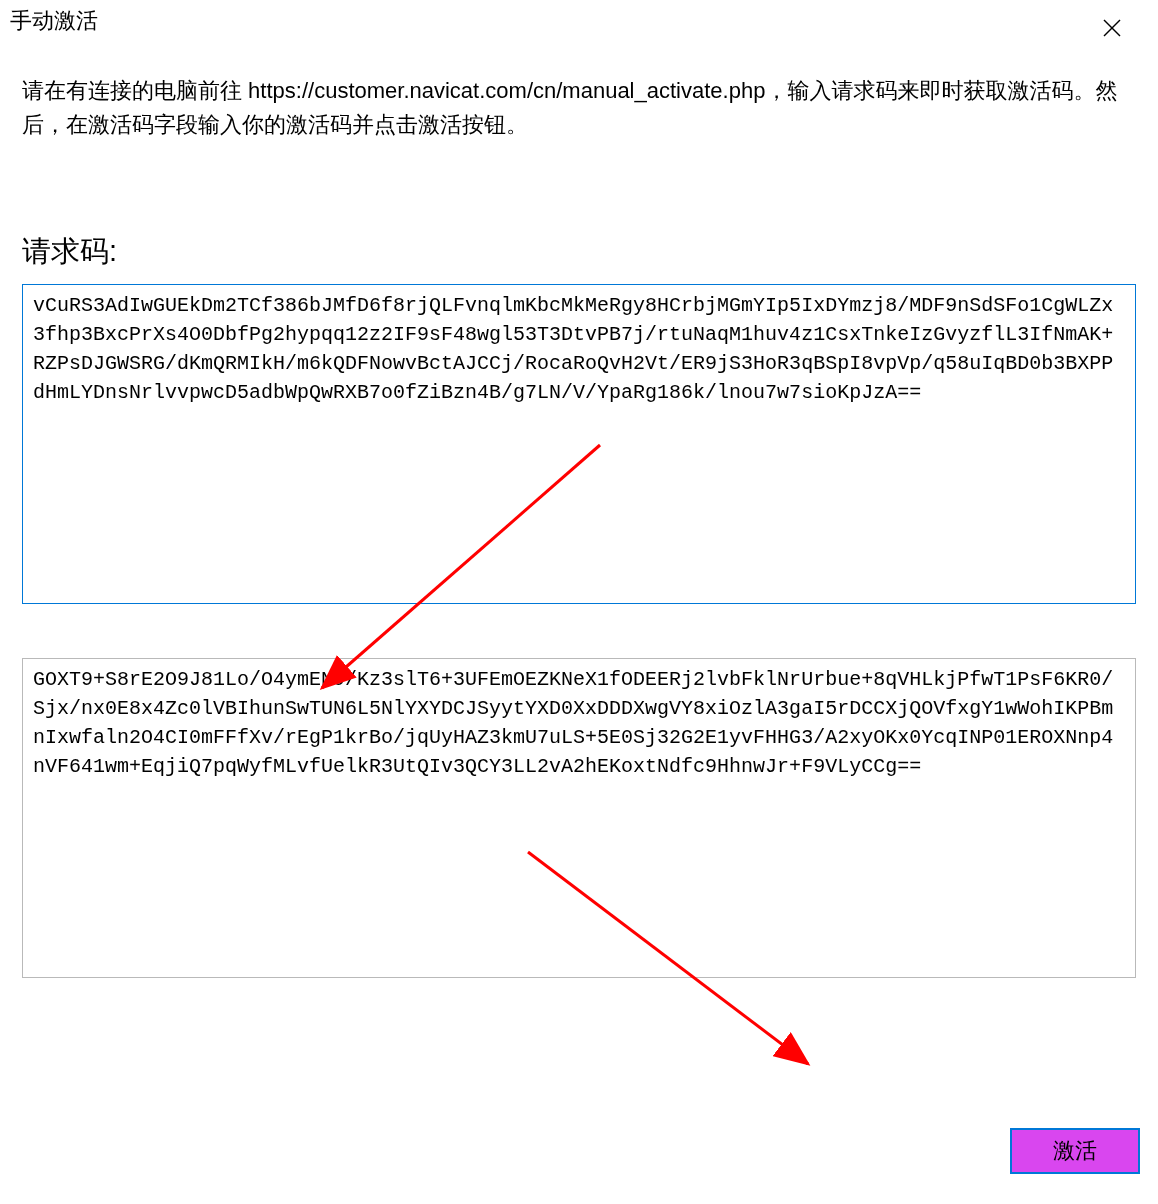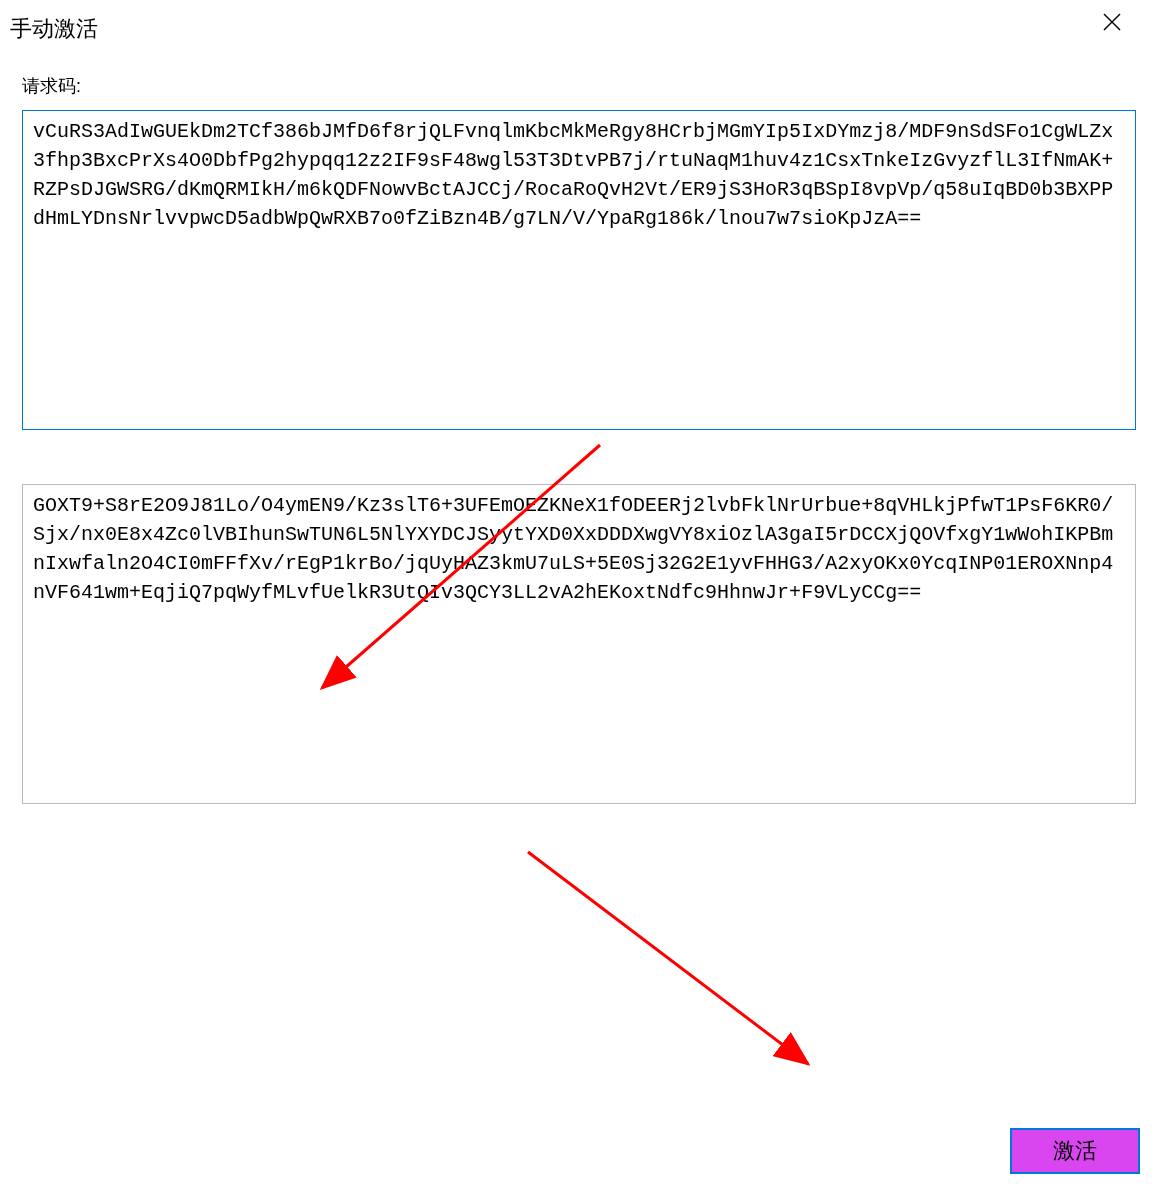"手动激活" .titlebar { align-items: flex-end -> flex-start }
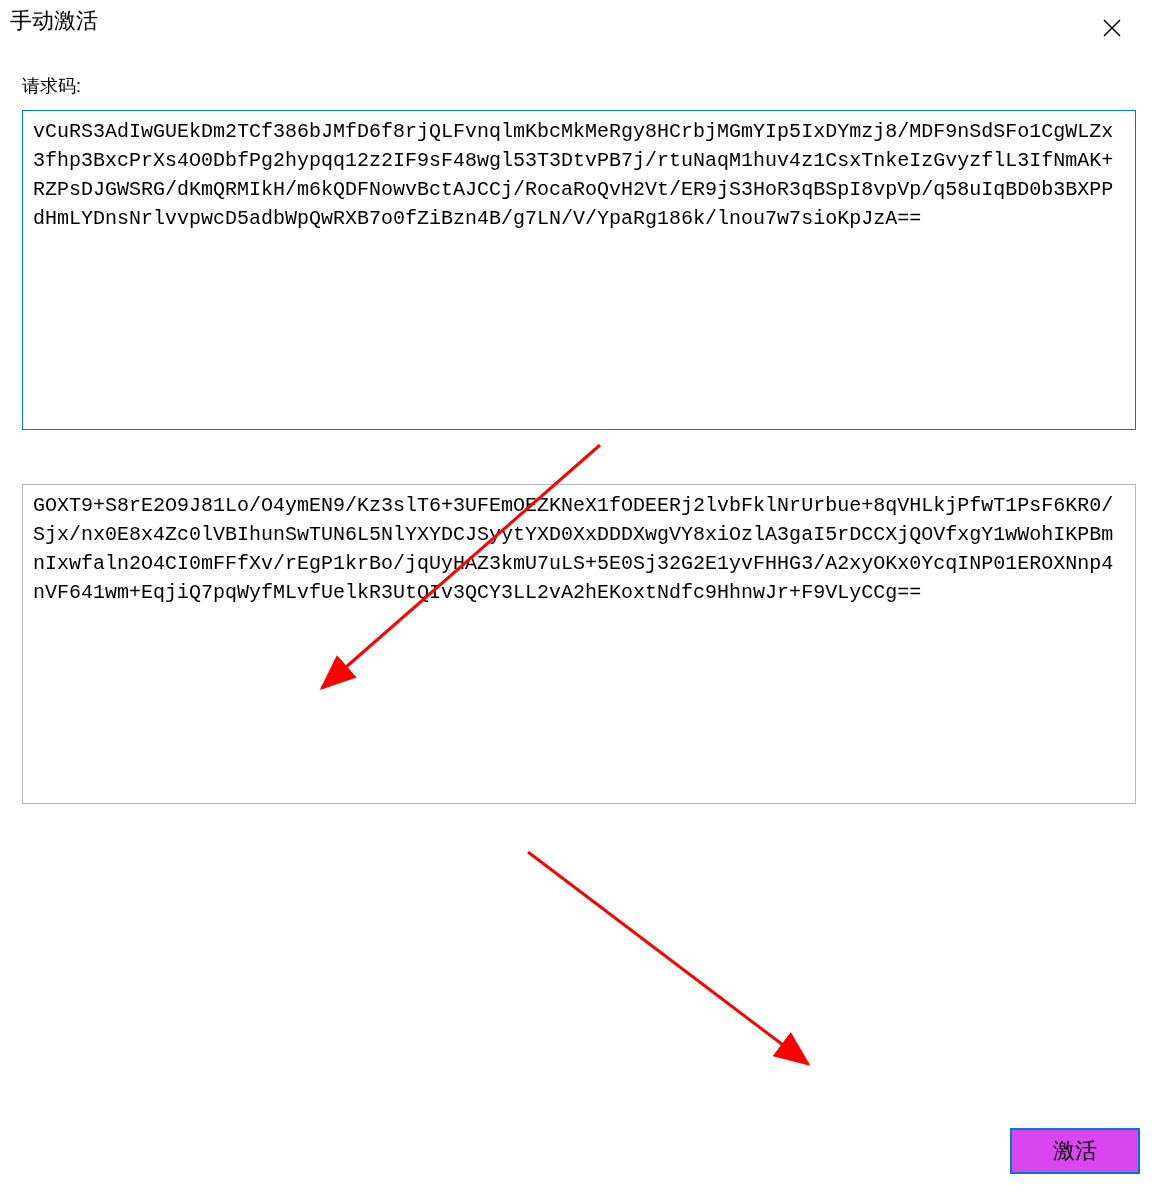"请在有连接的电脑前往" div.instructions { html: none -> <div>请在有连接的电脑前往 https://customer.navicat.com/cn/manual_activate.php，输入请求码来即时获取激活码。然后，在激活码字段输入你的激活码并点击激活按钮。</div> }
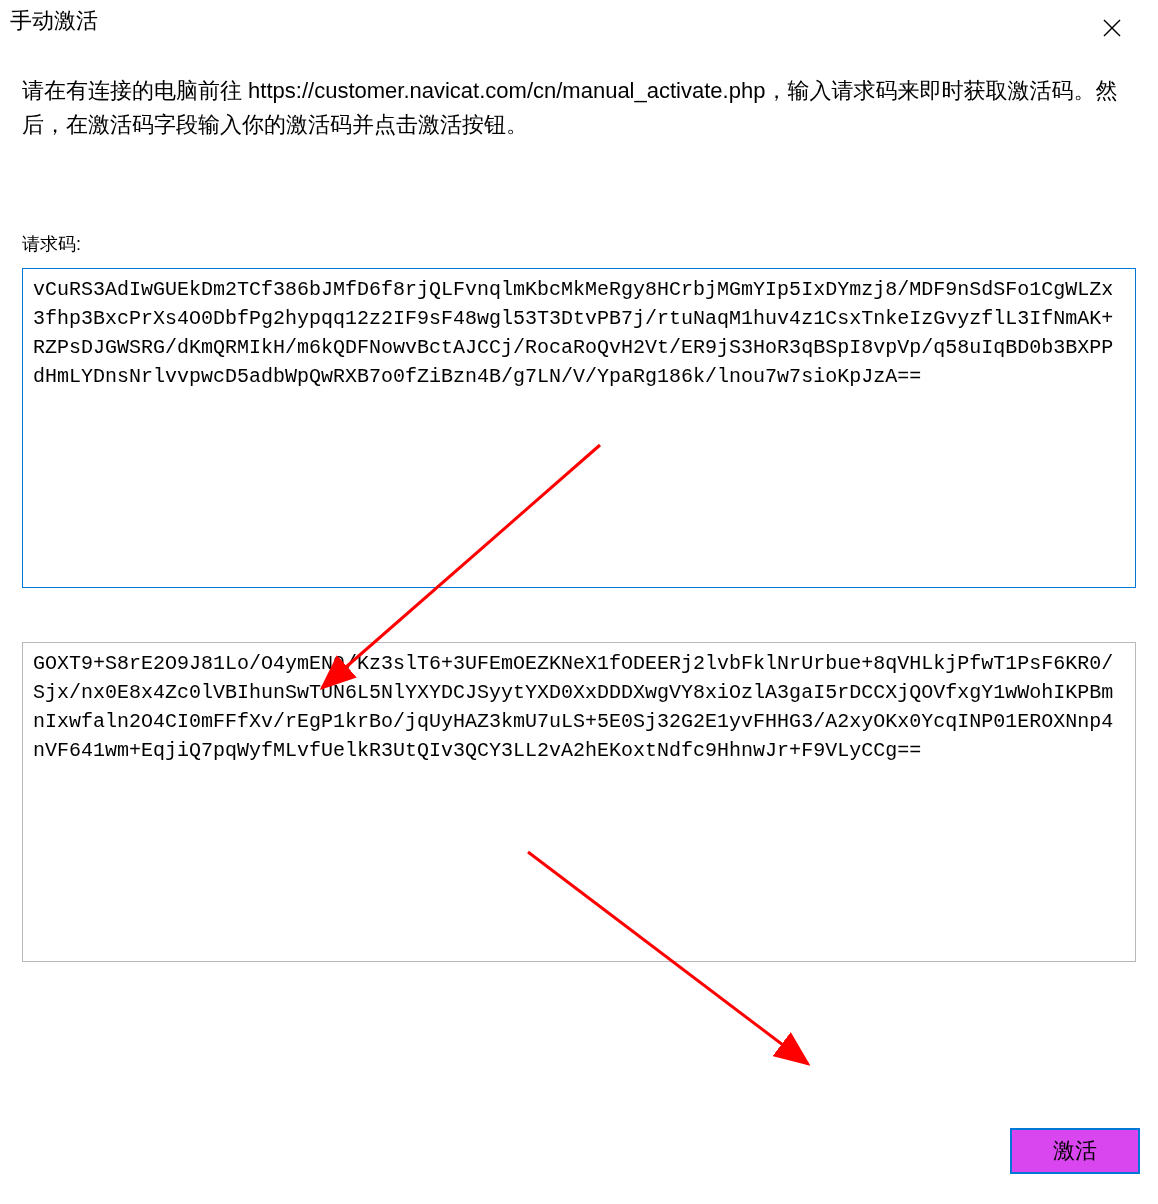"请求码:" .field-label { font-size: 18px -> 29px }
